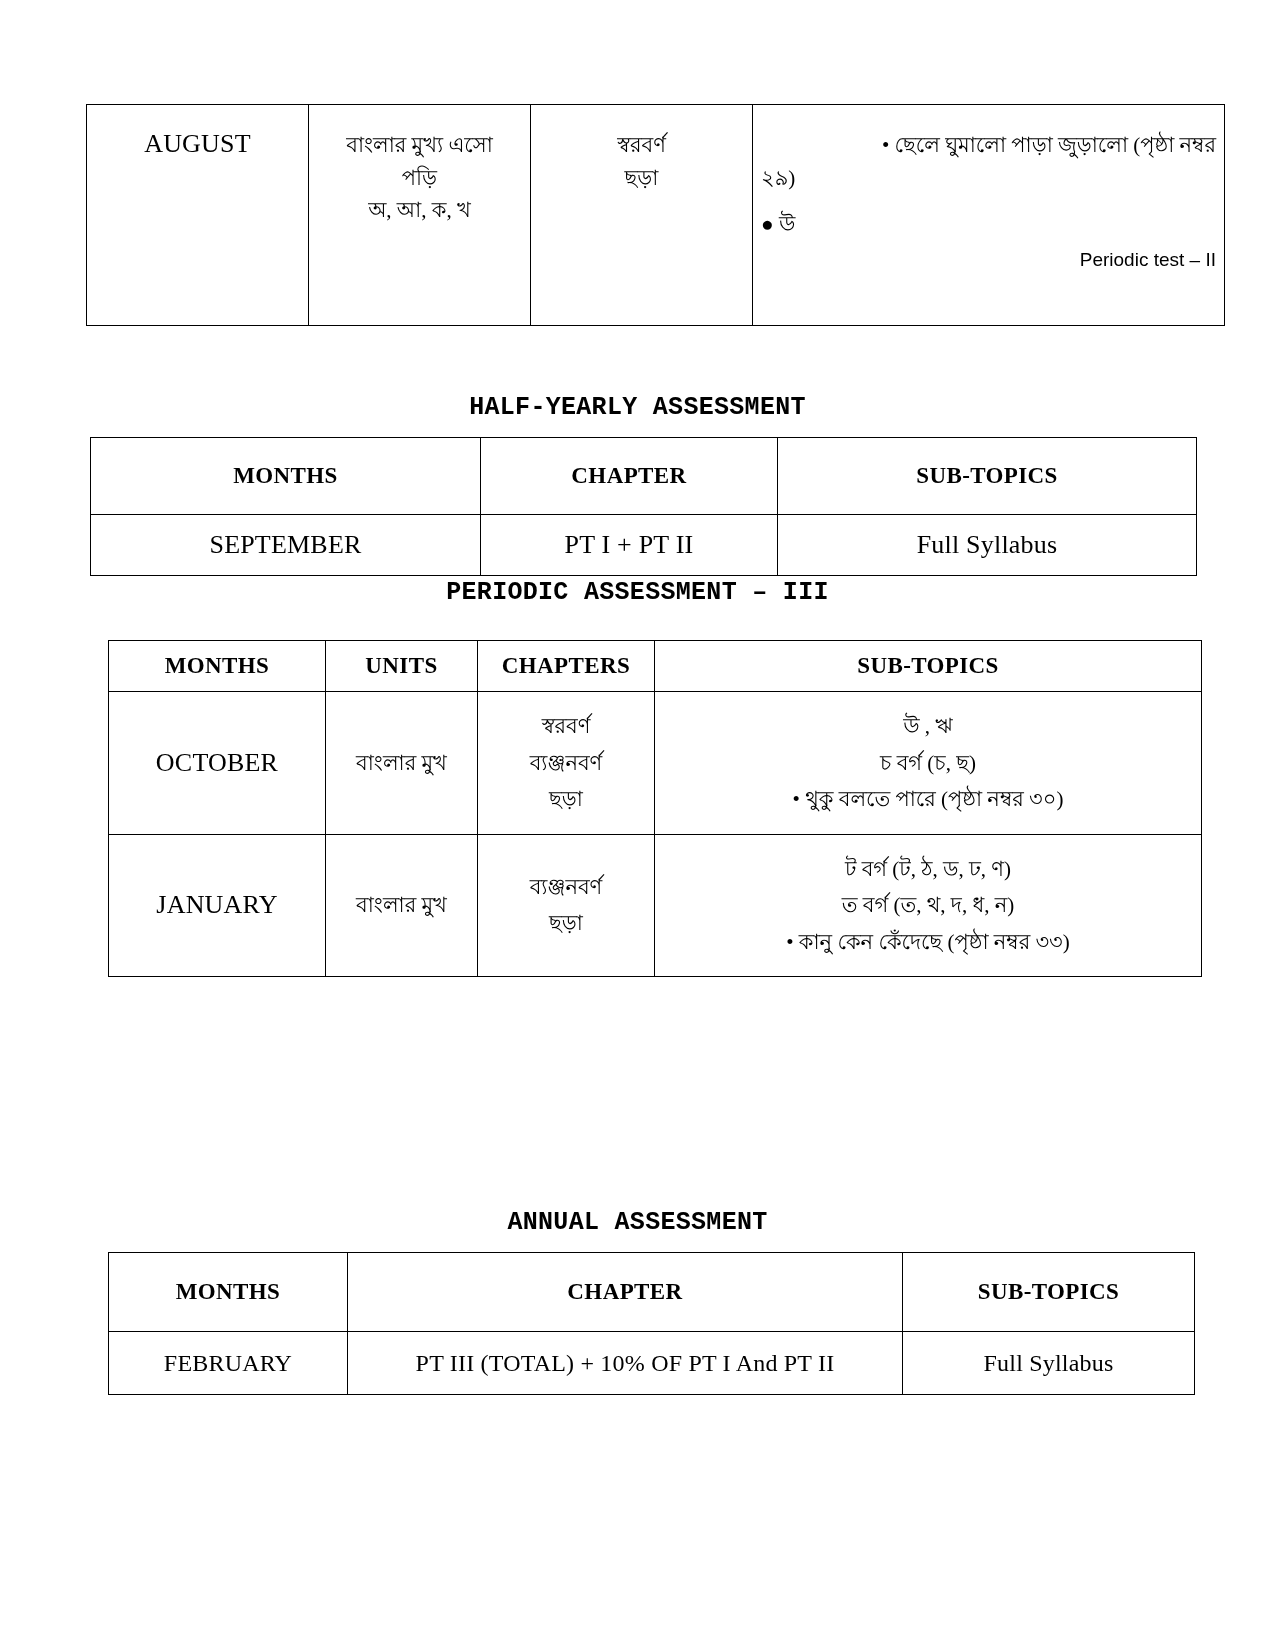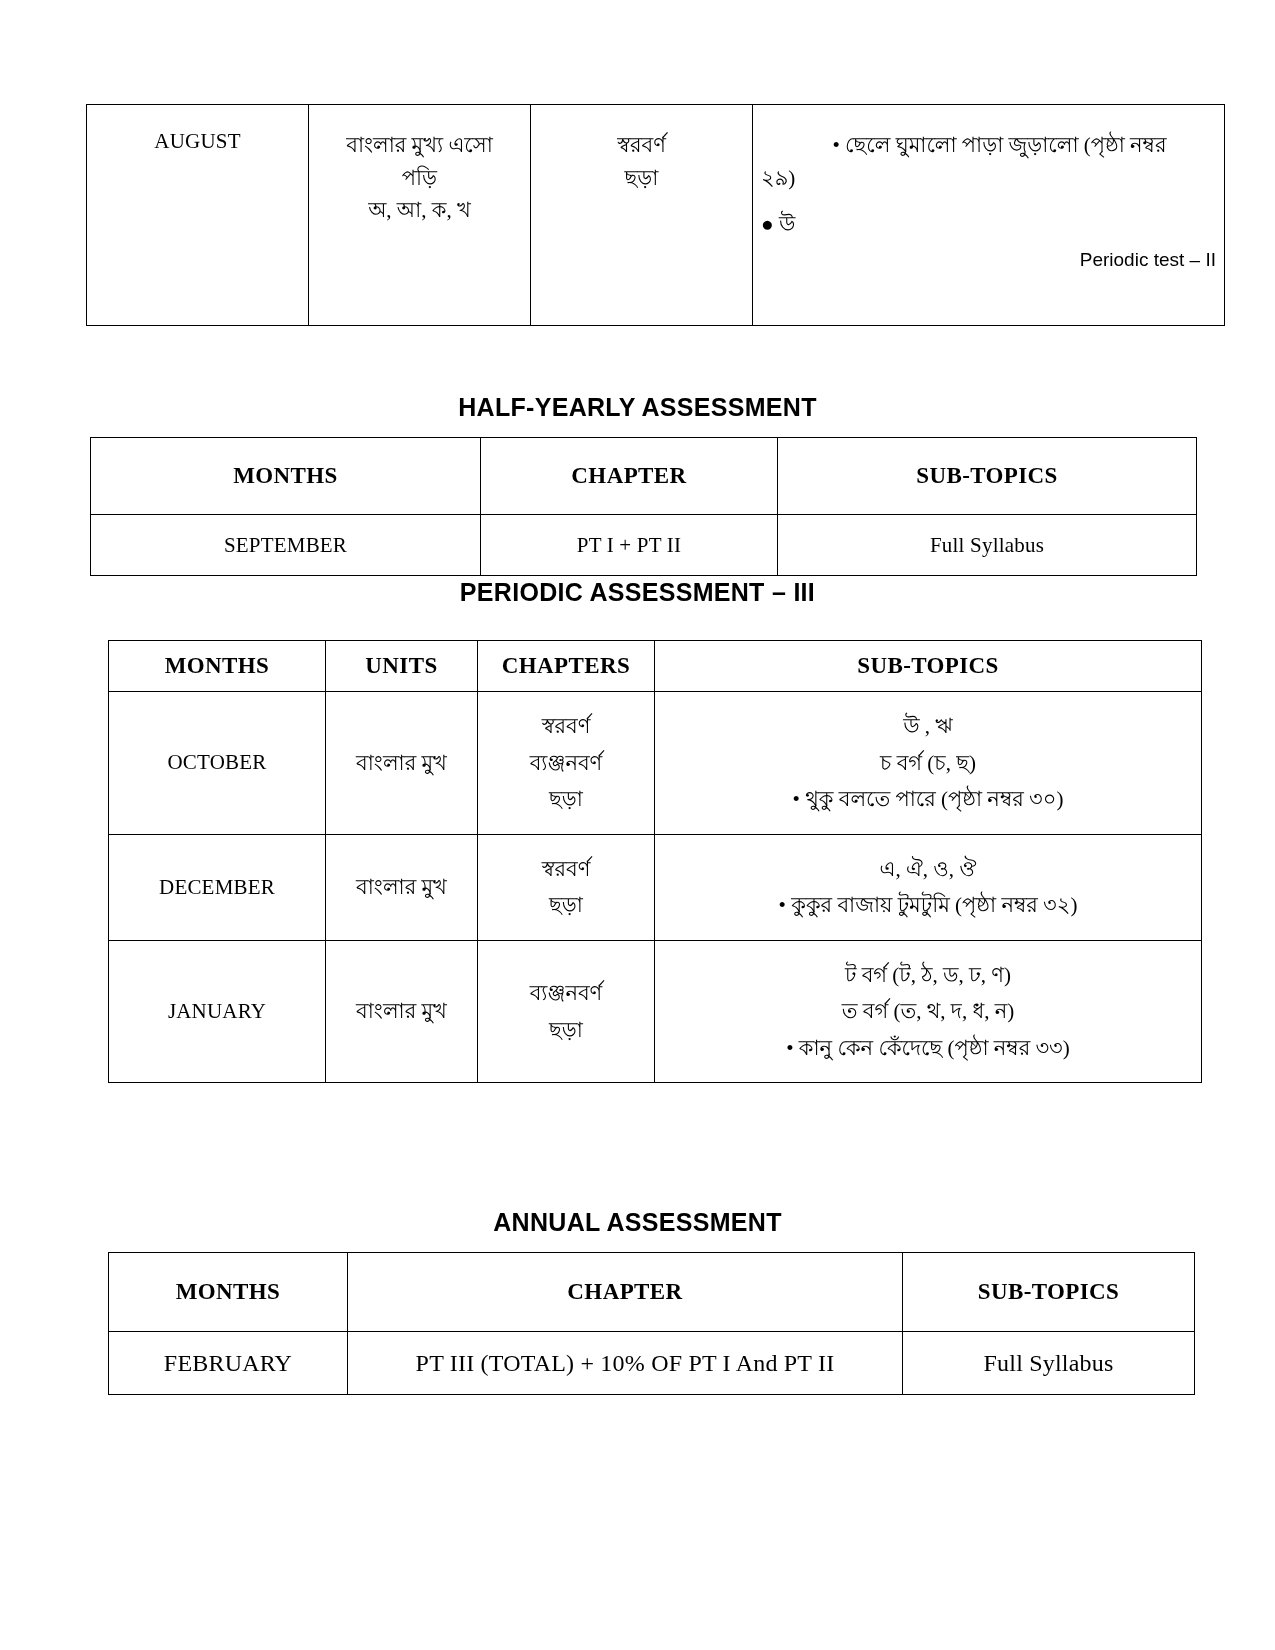"AUGUST" .month-cell { font-size: 21px -> 26px }
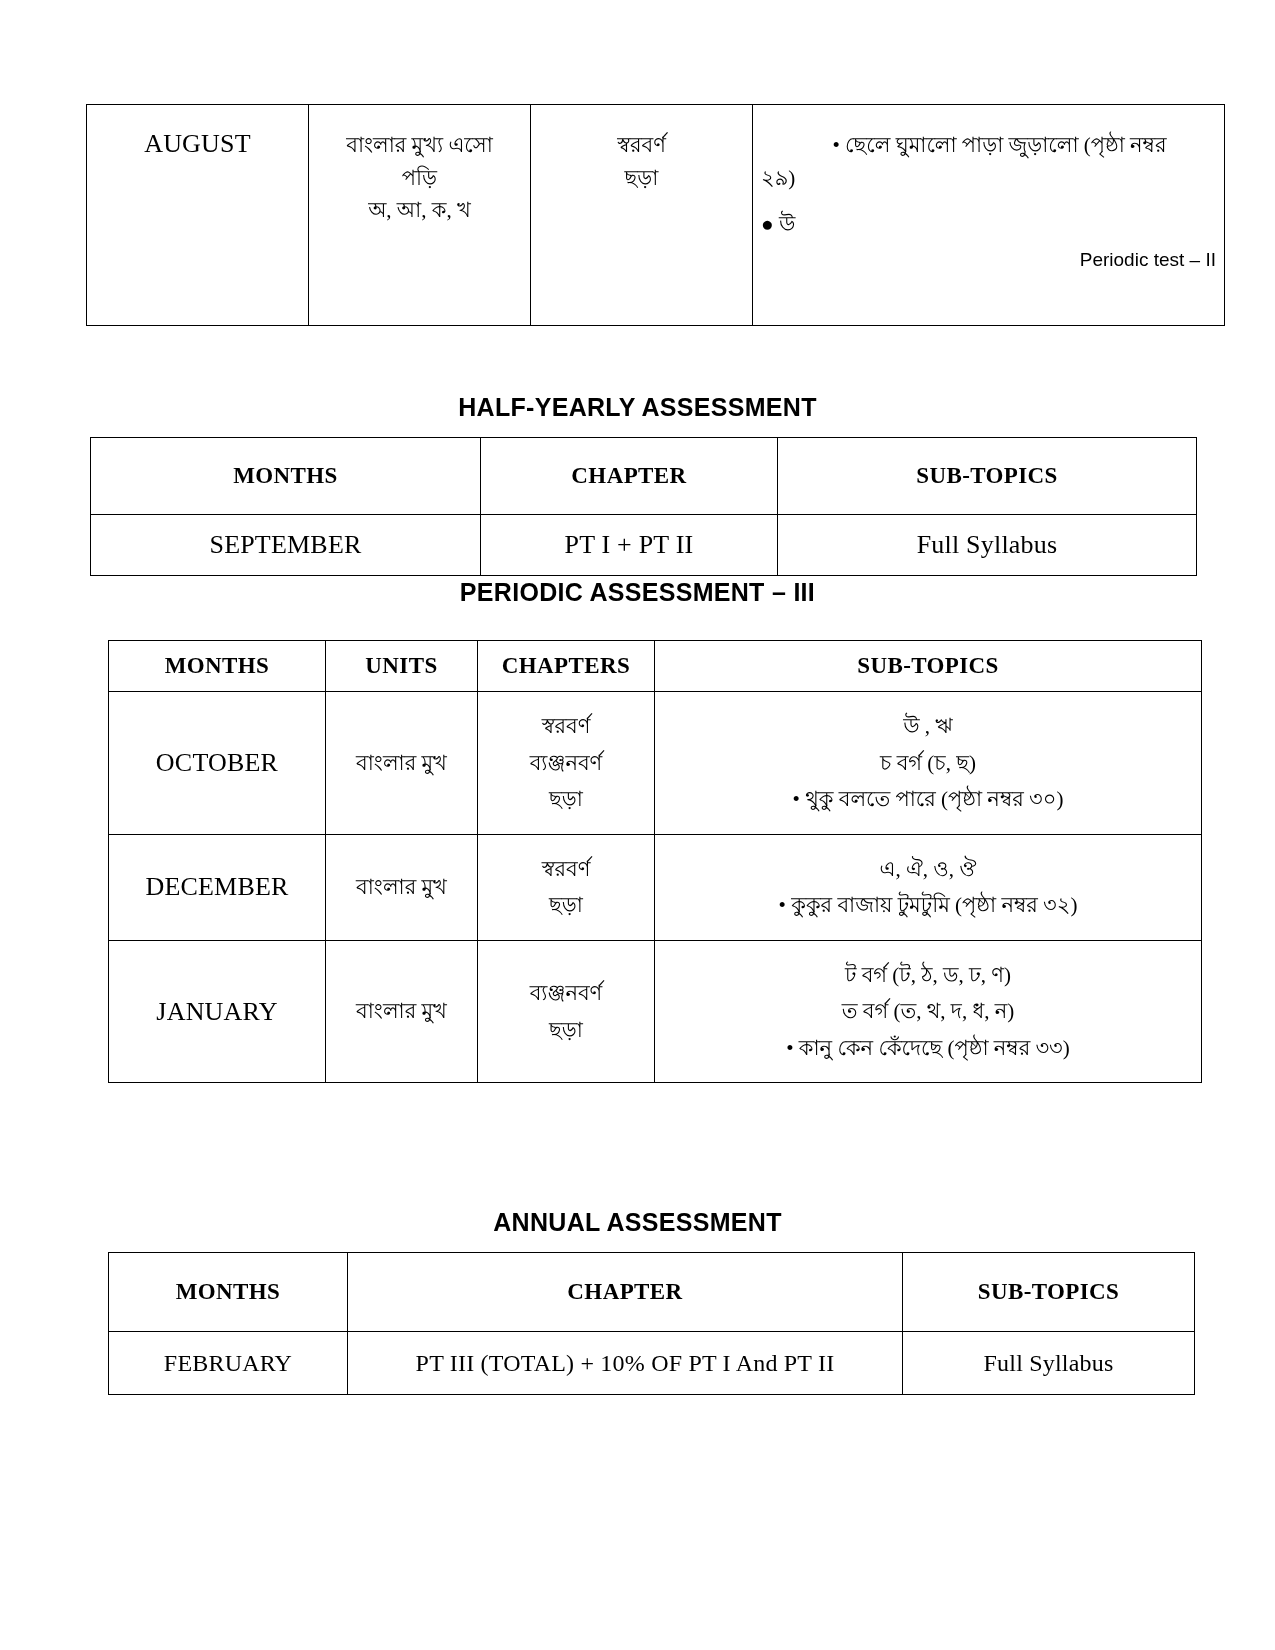"• ছেলে ঘুমালো পাড়া জুড়ালো" .bullet-line { text-align: center -> right }
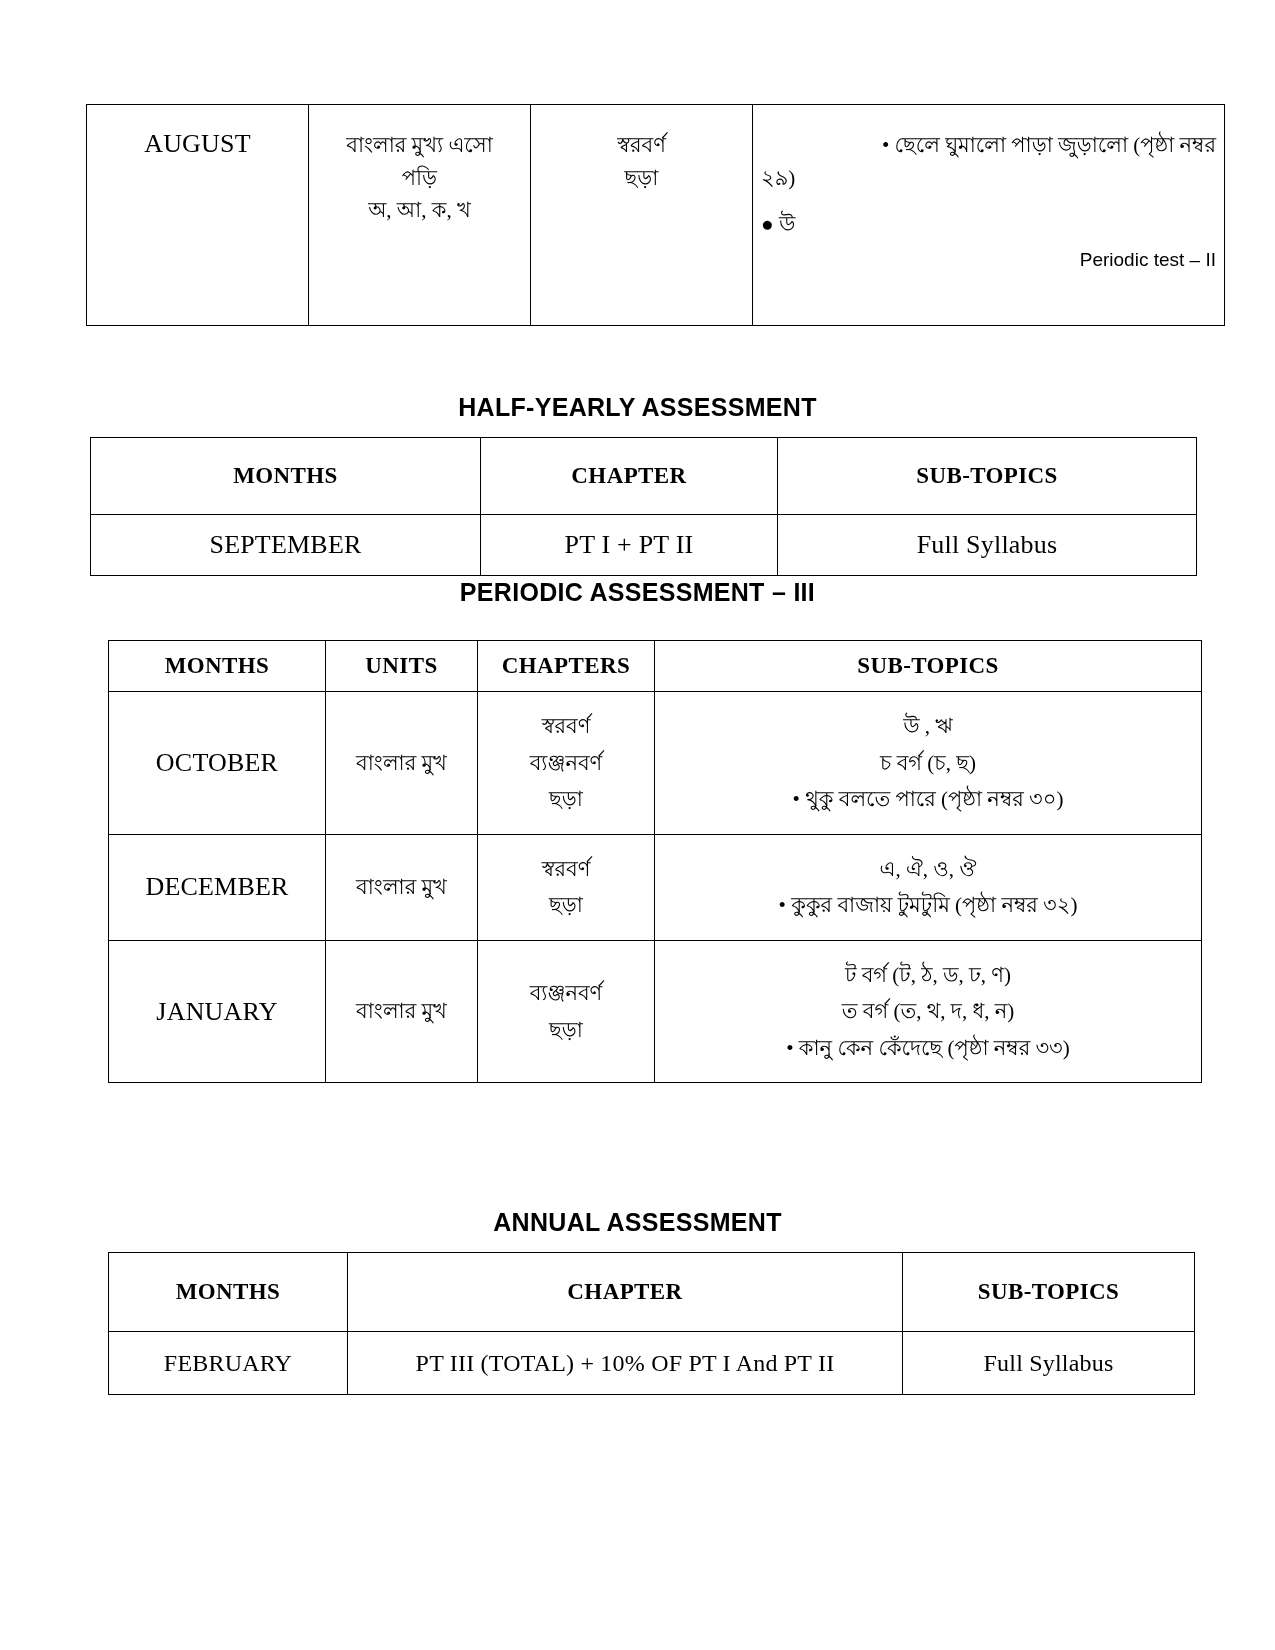"HALF-YEARLY ASSESSMENT" .section-title { font-family: Liberation Sans, sans-serif -> Liberation Mono, monospace }
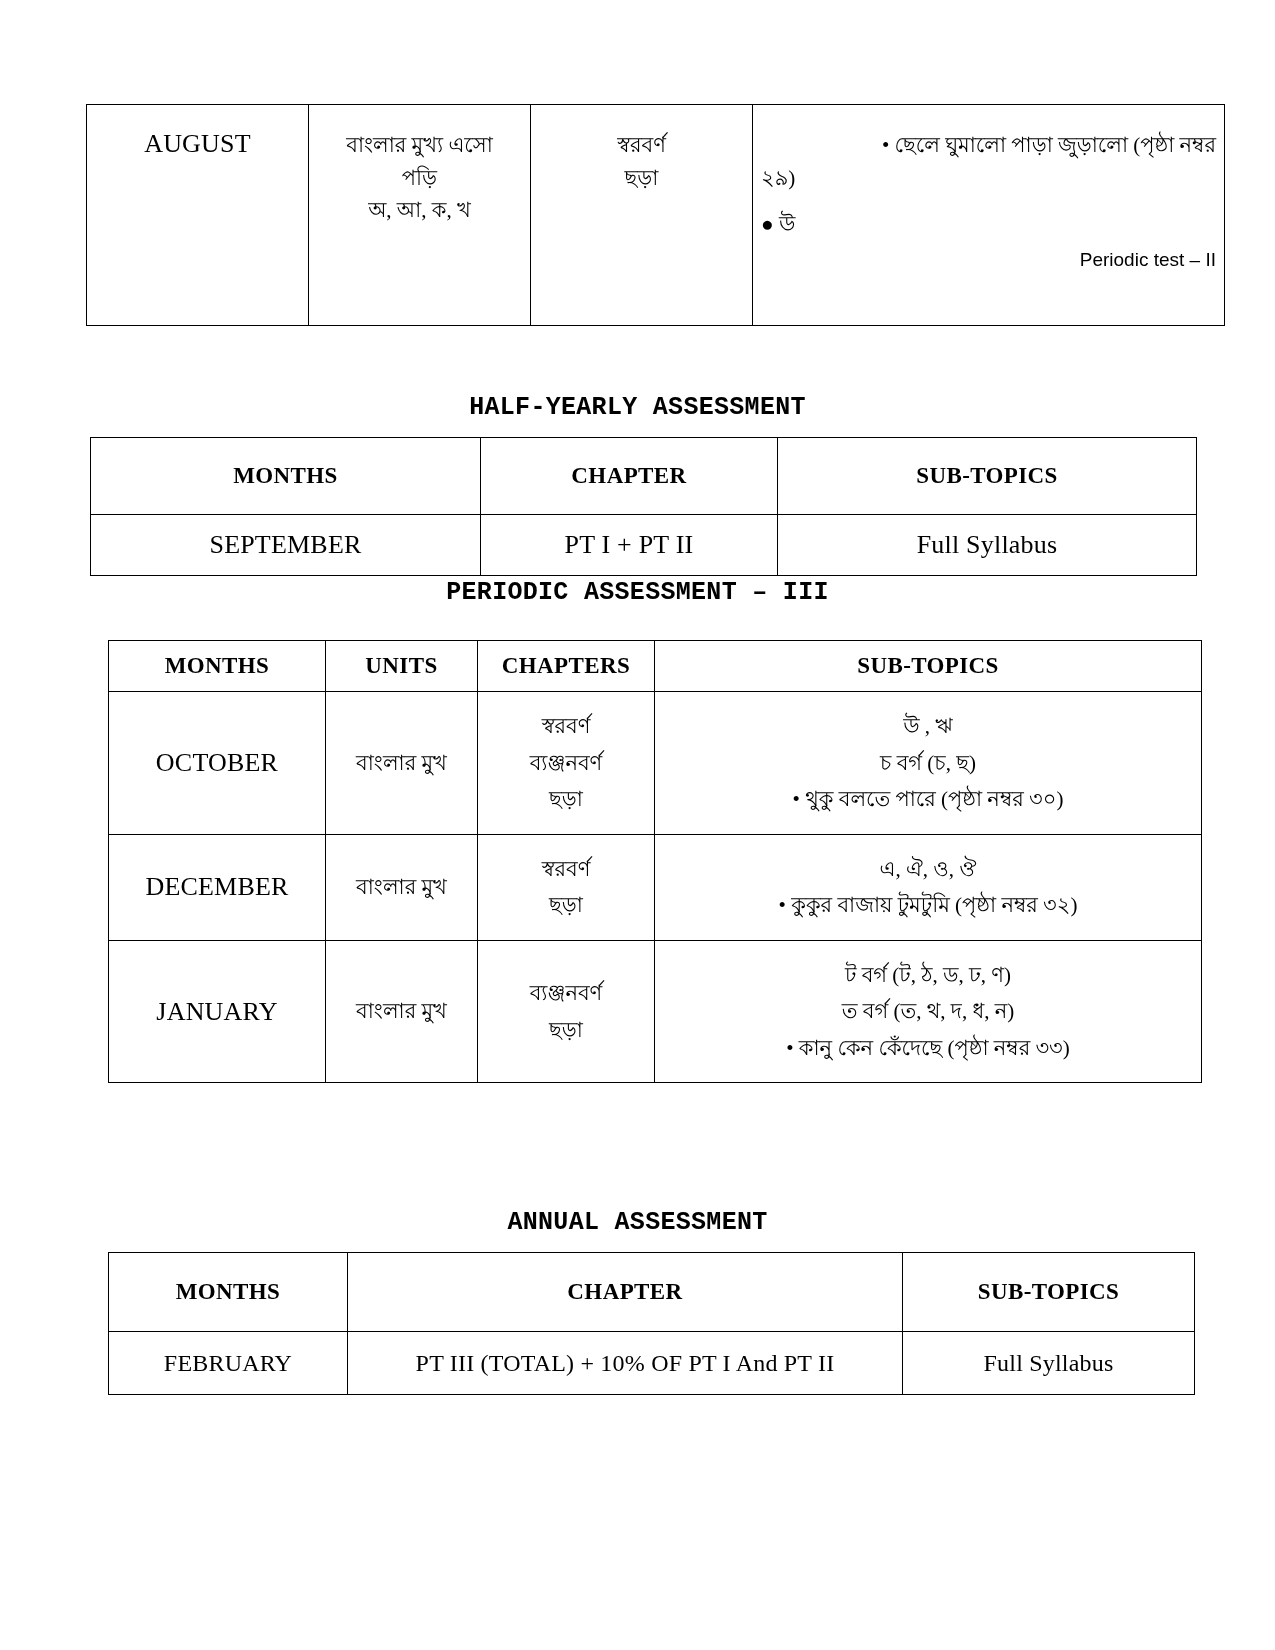"DECEMBER" tr { html: <tr> <td>DECEMBER</td> <td>বাংলার মুখ</td> <td> <div>স্বরবর্ণ</div> <div>ছড়া</div> </td> <td> <div>এ, ঐ, ও, ঔ</div> <div>• কুকুর বাজায় টুমটুমি (পৃষ্ঠা নম্বর ৩২)</div> </td> </tr> -> none }
